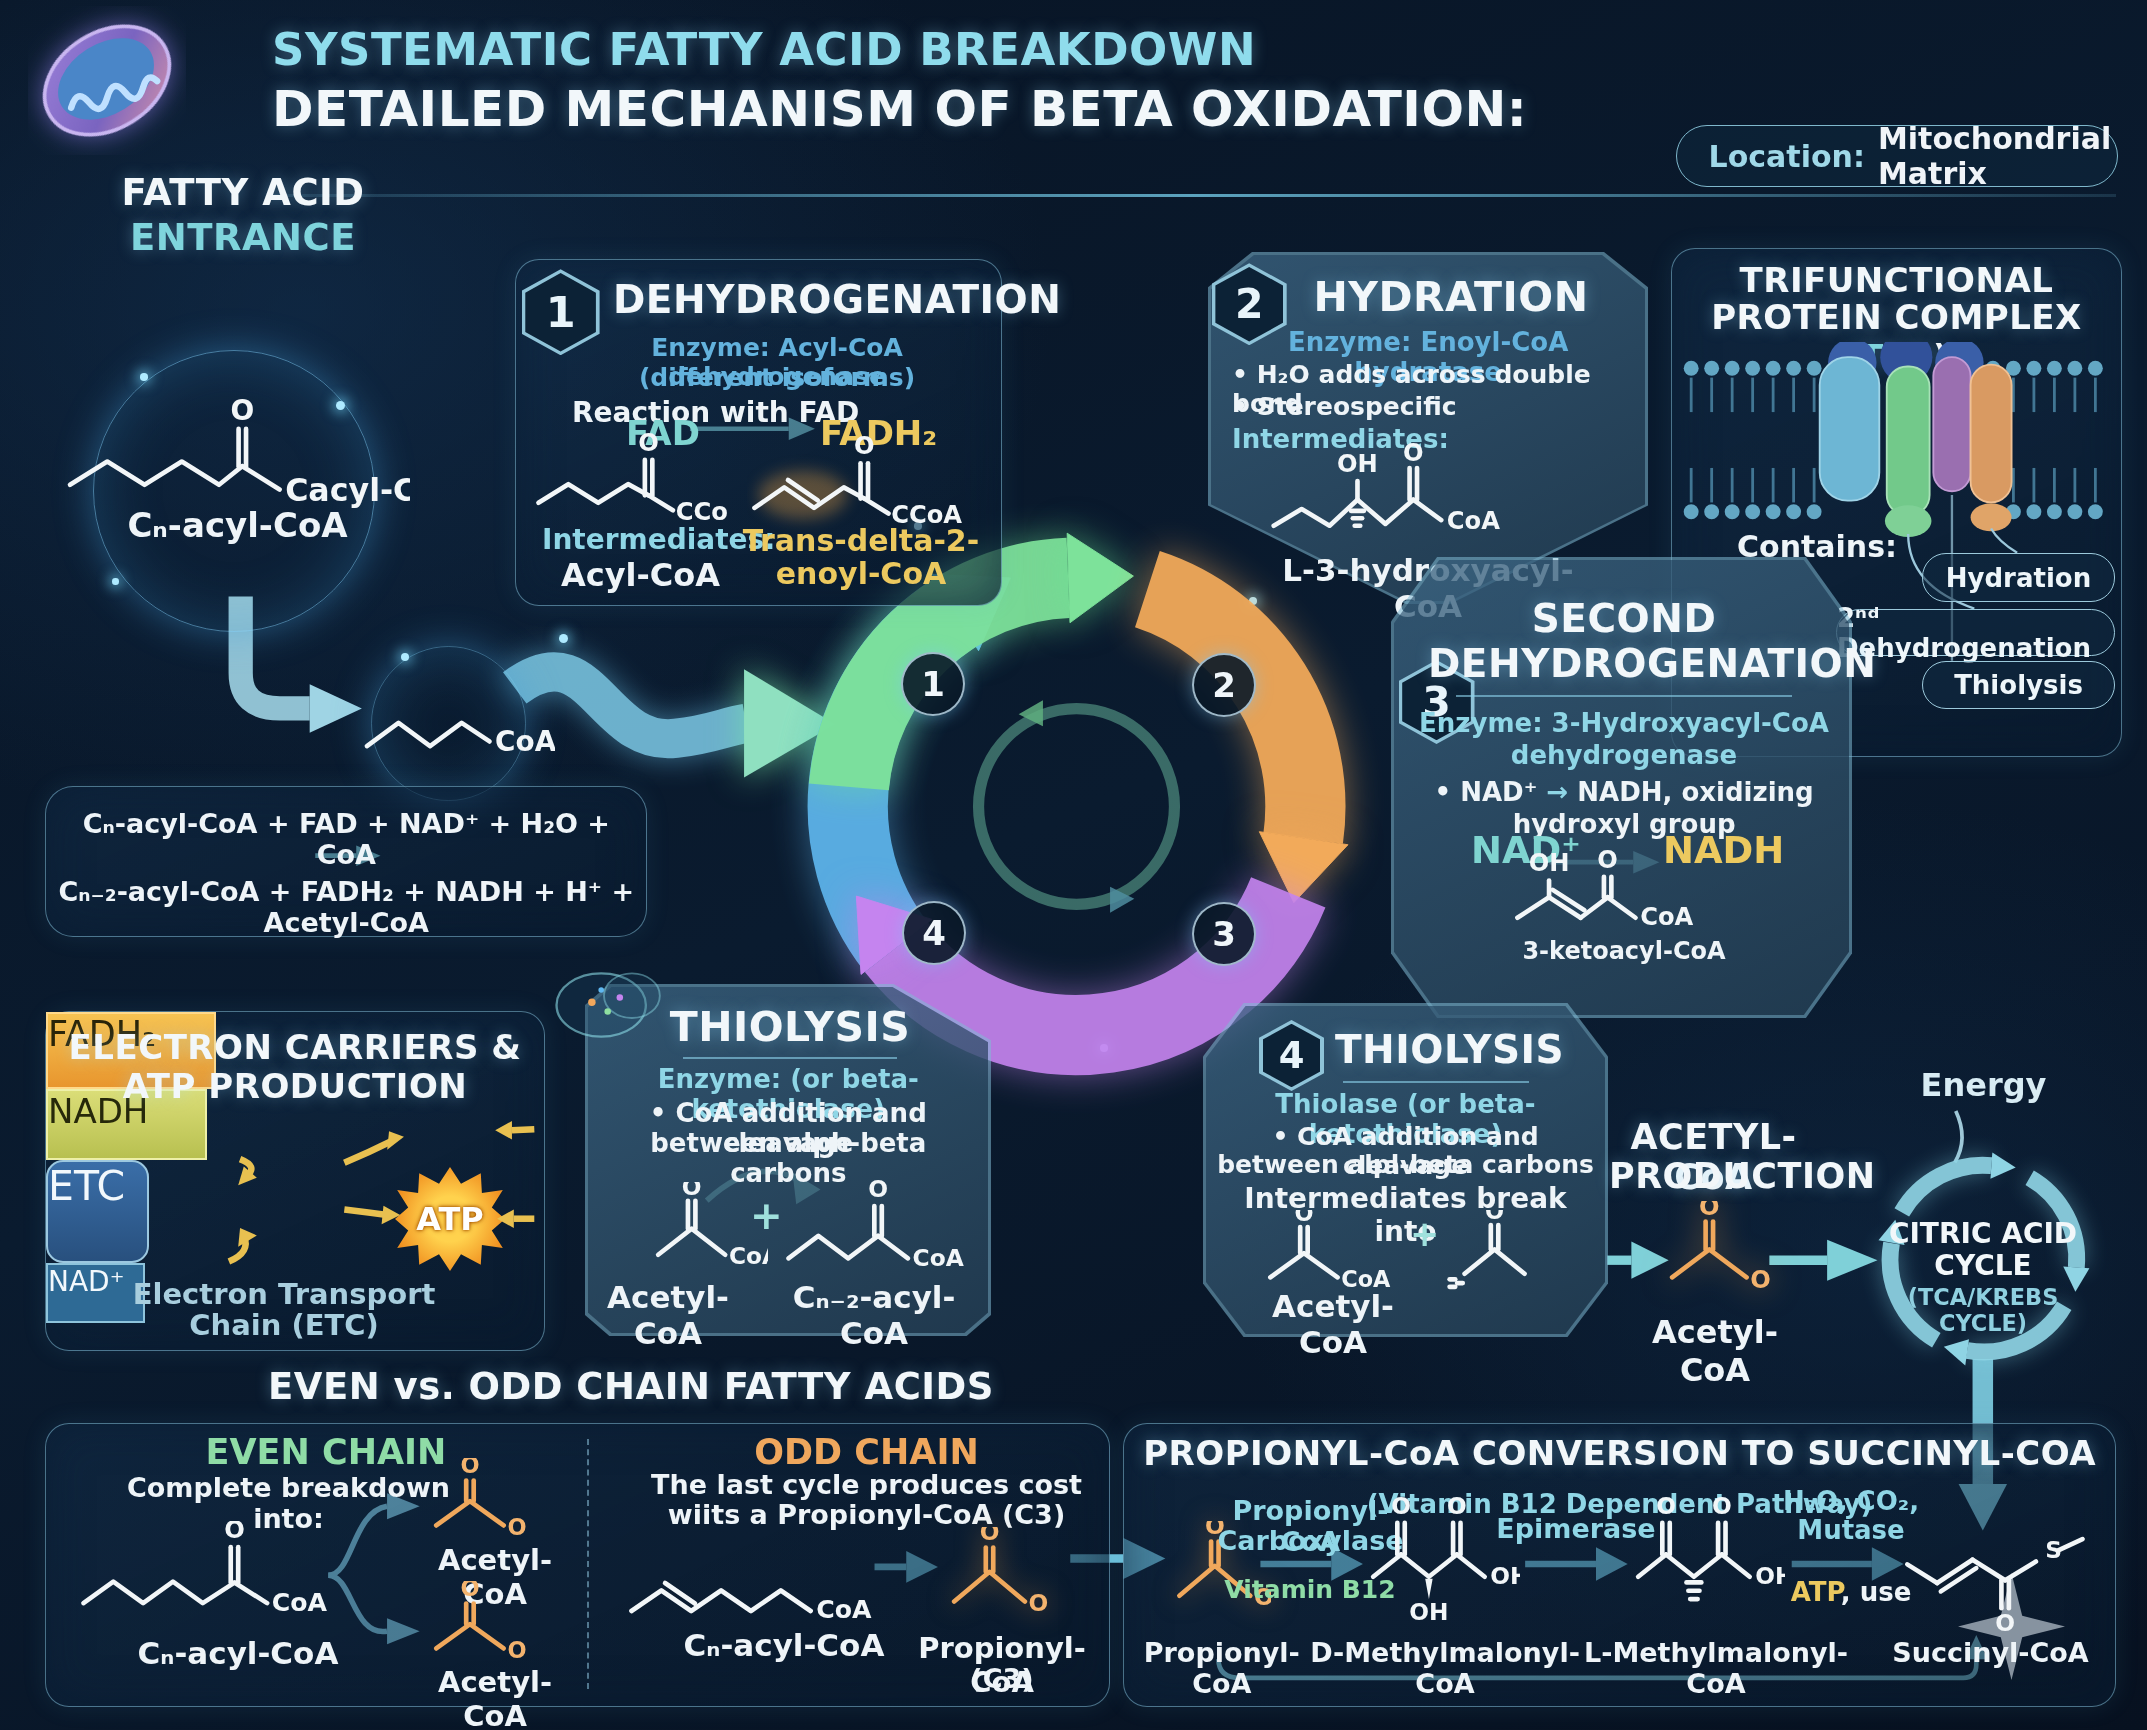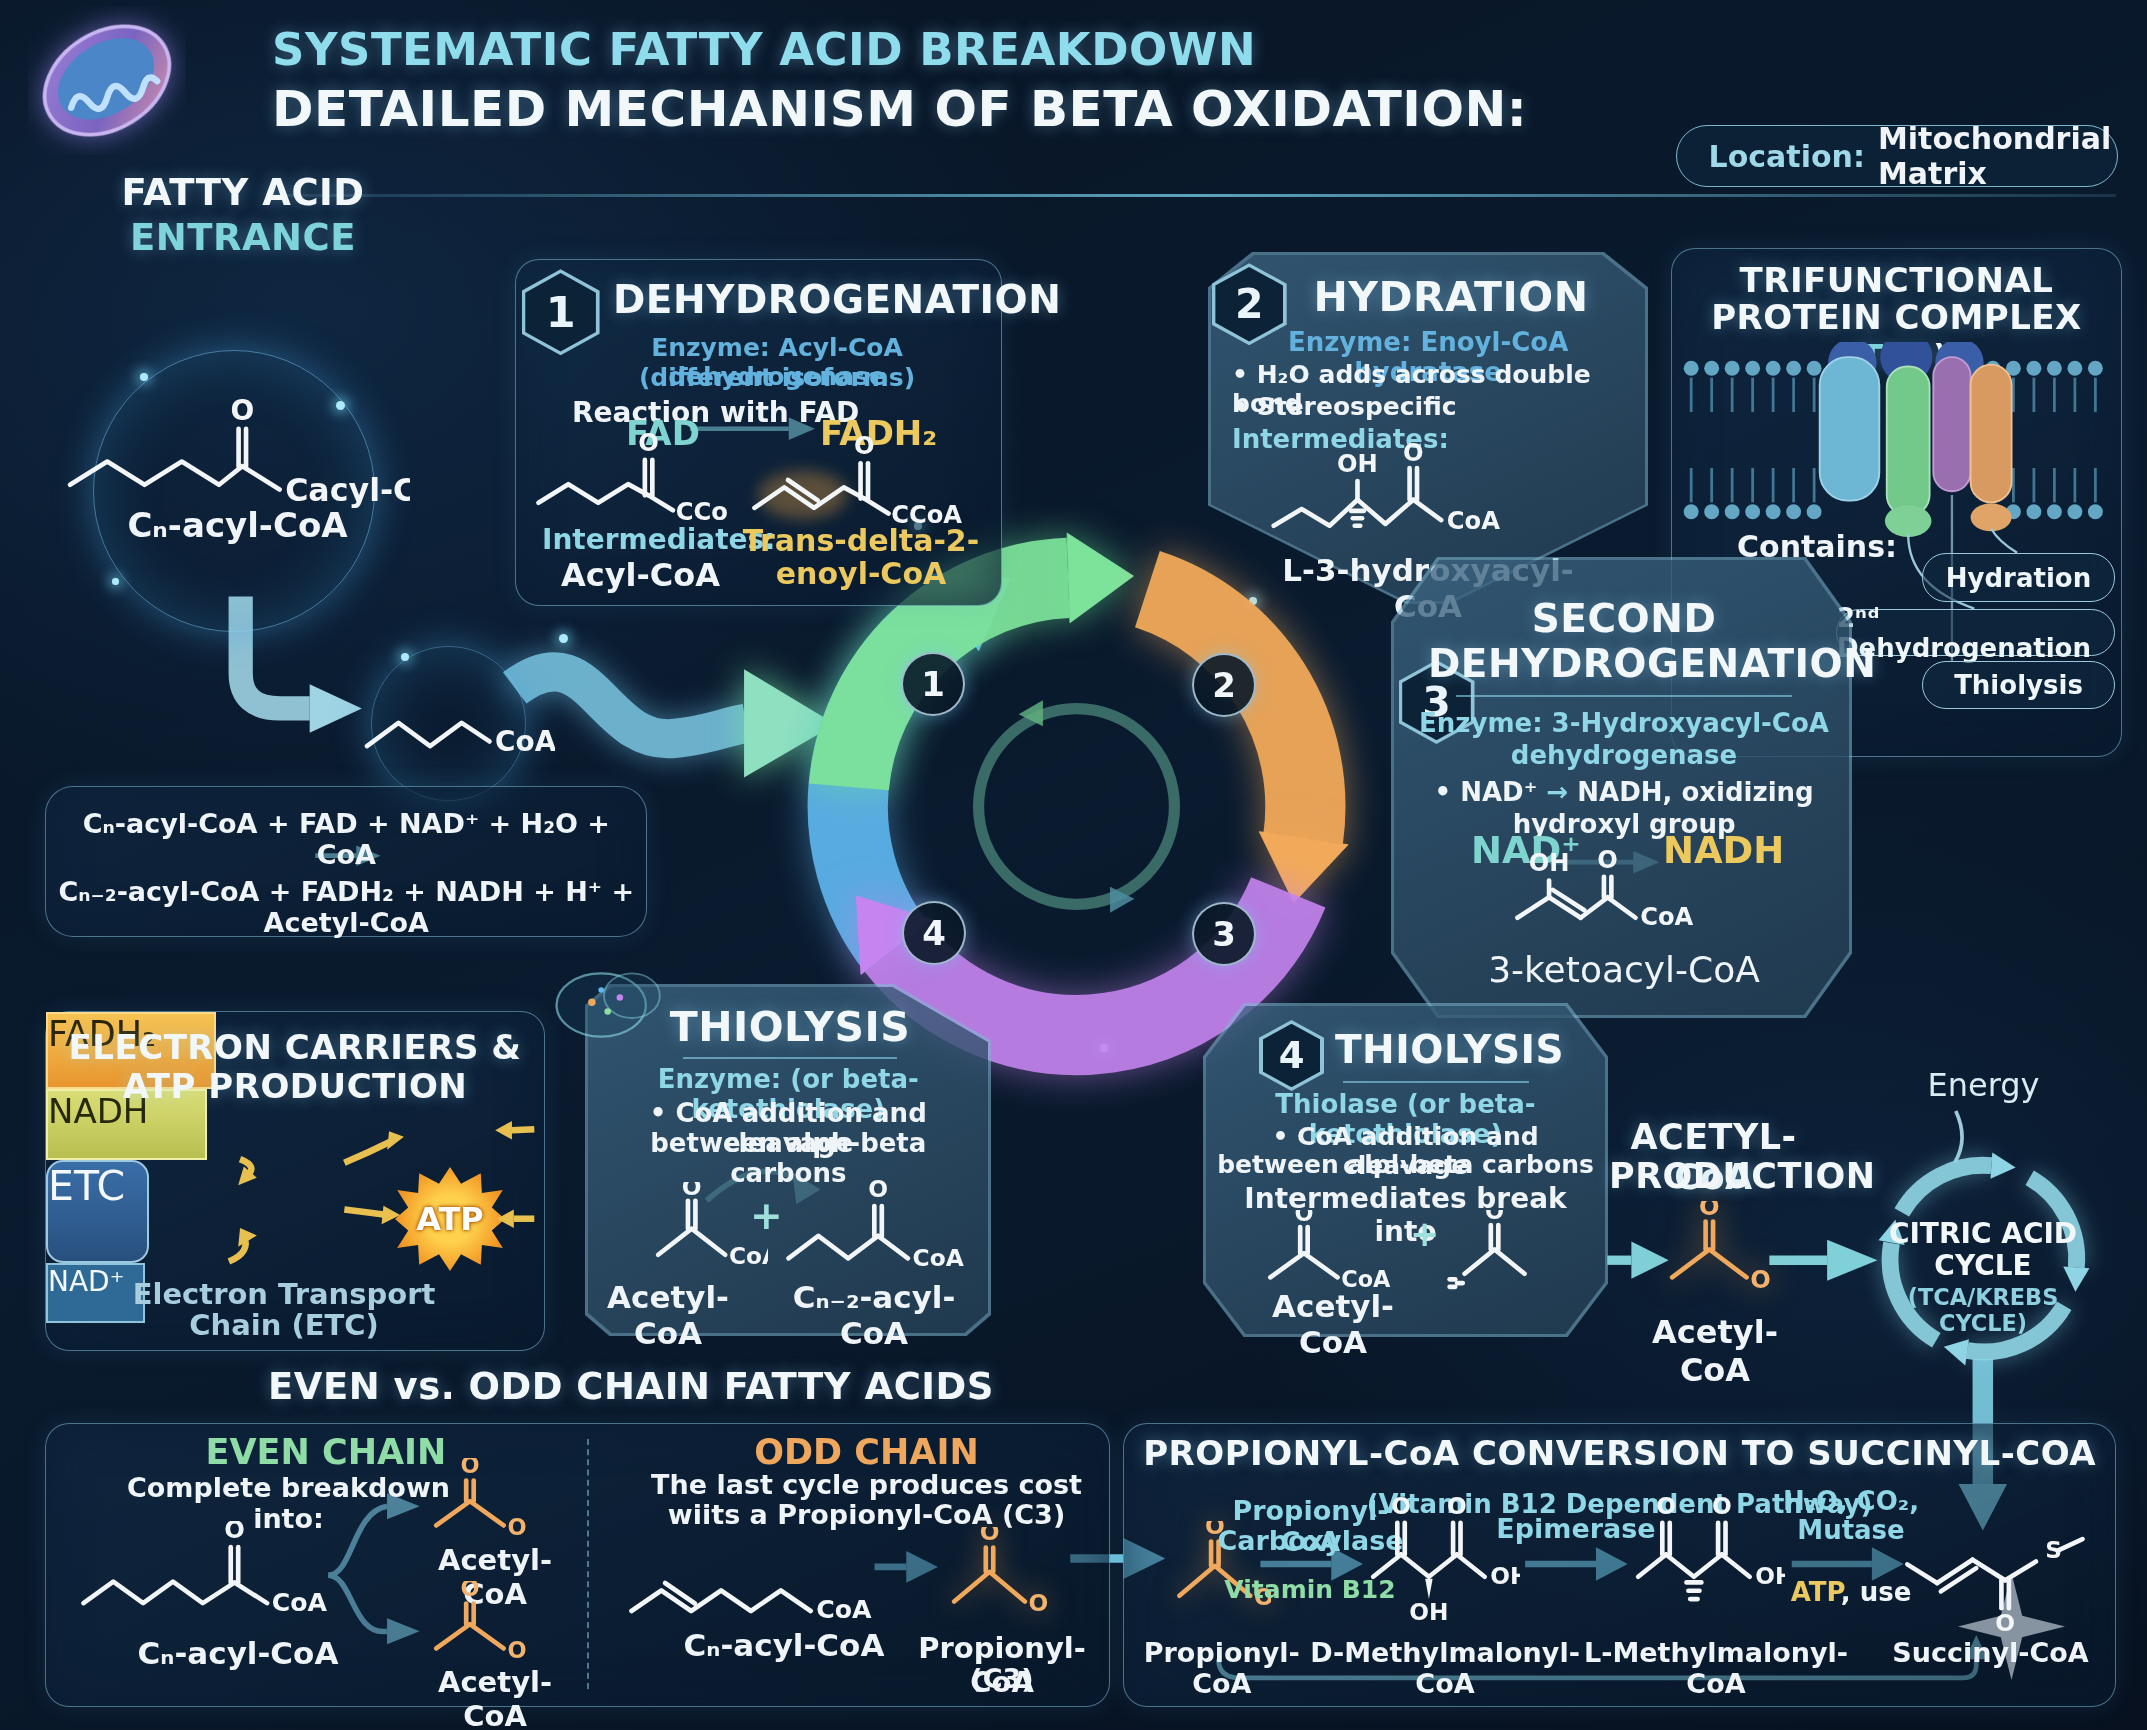"3-ketoacyl-CoA" div.abs { font-size: 36px -> 24px; font-weight: 400 -> 700; top: 392px -> 380px }
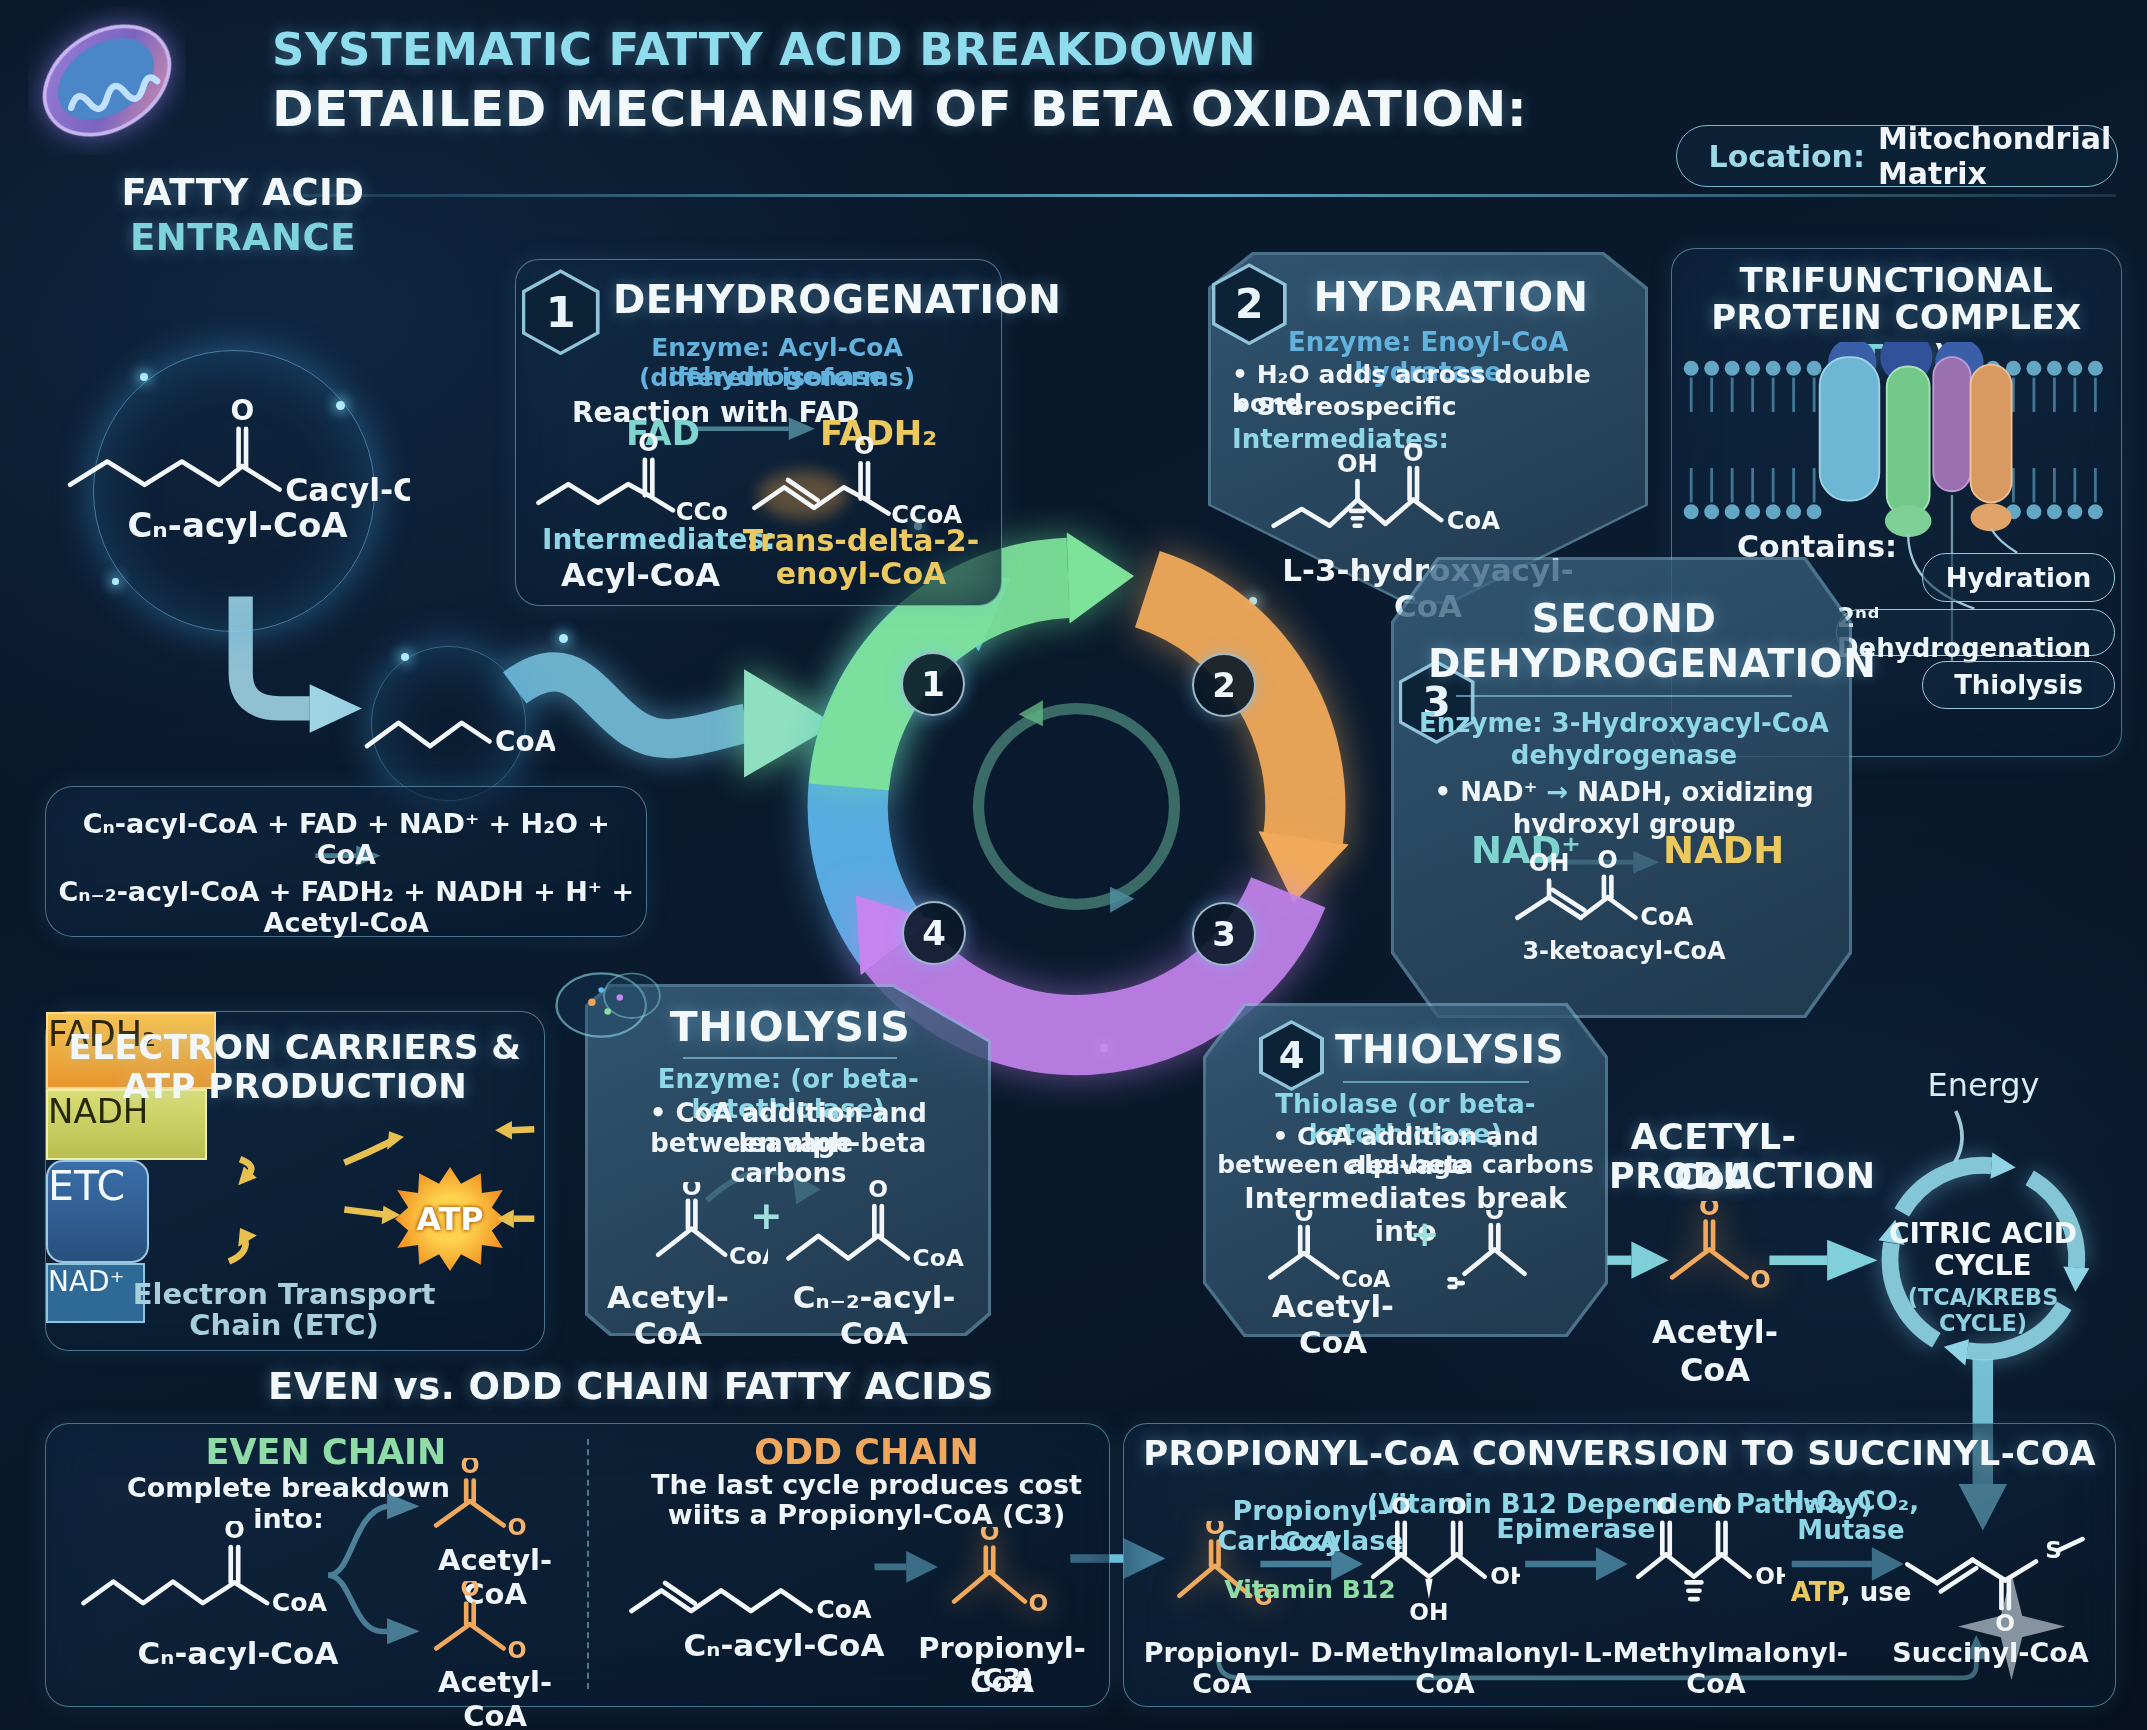"Energy" div.abs { font-weight: 400 -> 700 }
